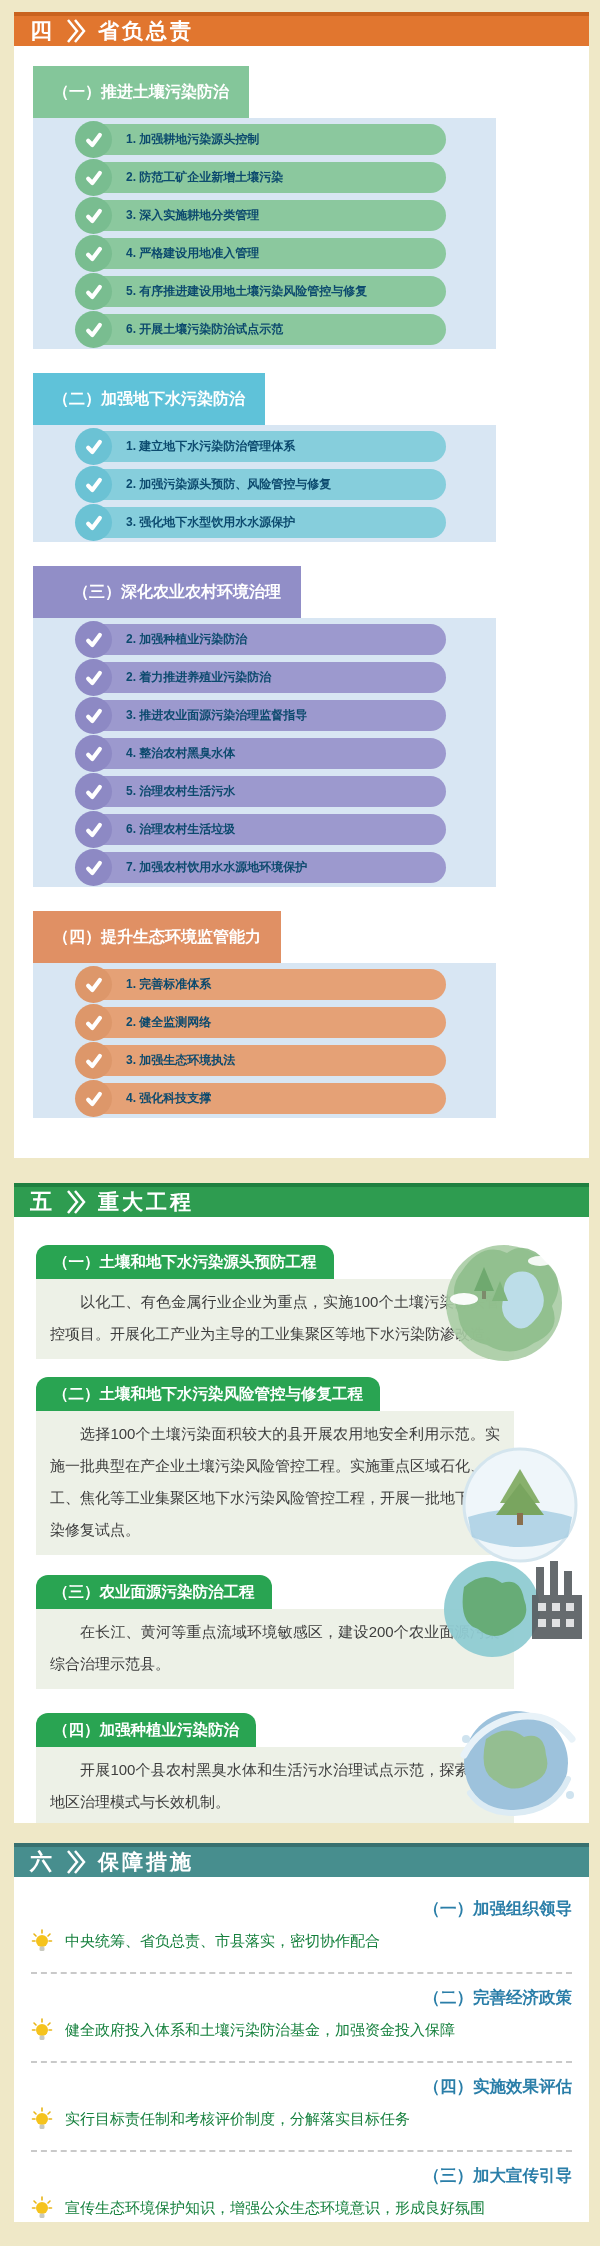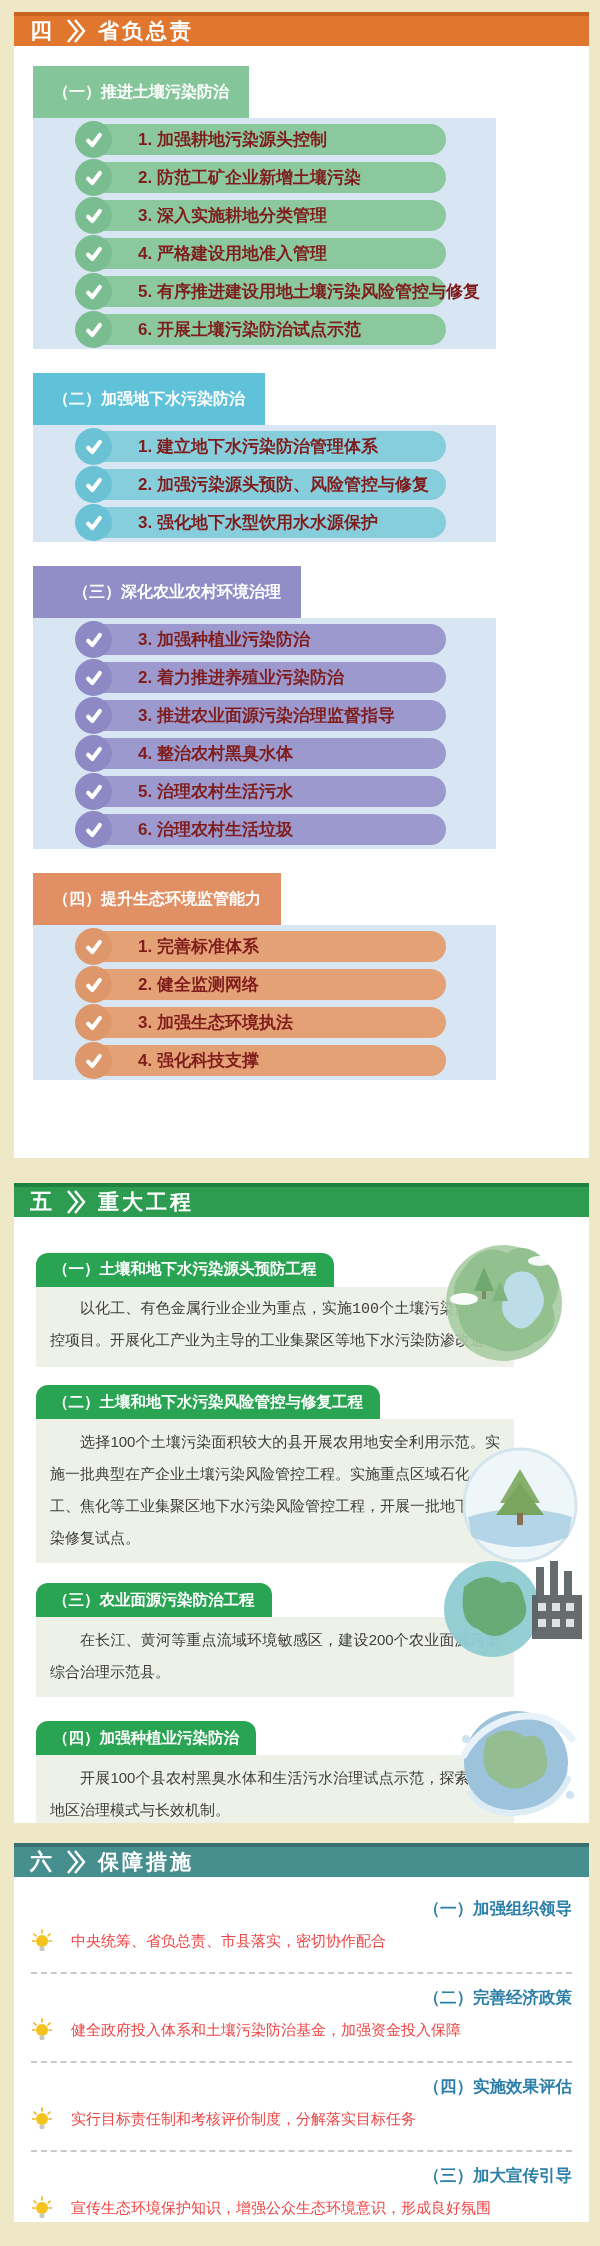"1. 加强耕地污染源头控制" .pill .txt { color: #7f1d1d -> #0c4a6e; font-size: 17px -> 12px; margin-left: 60px -> 48px }
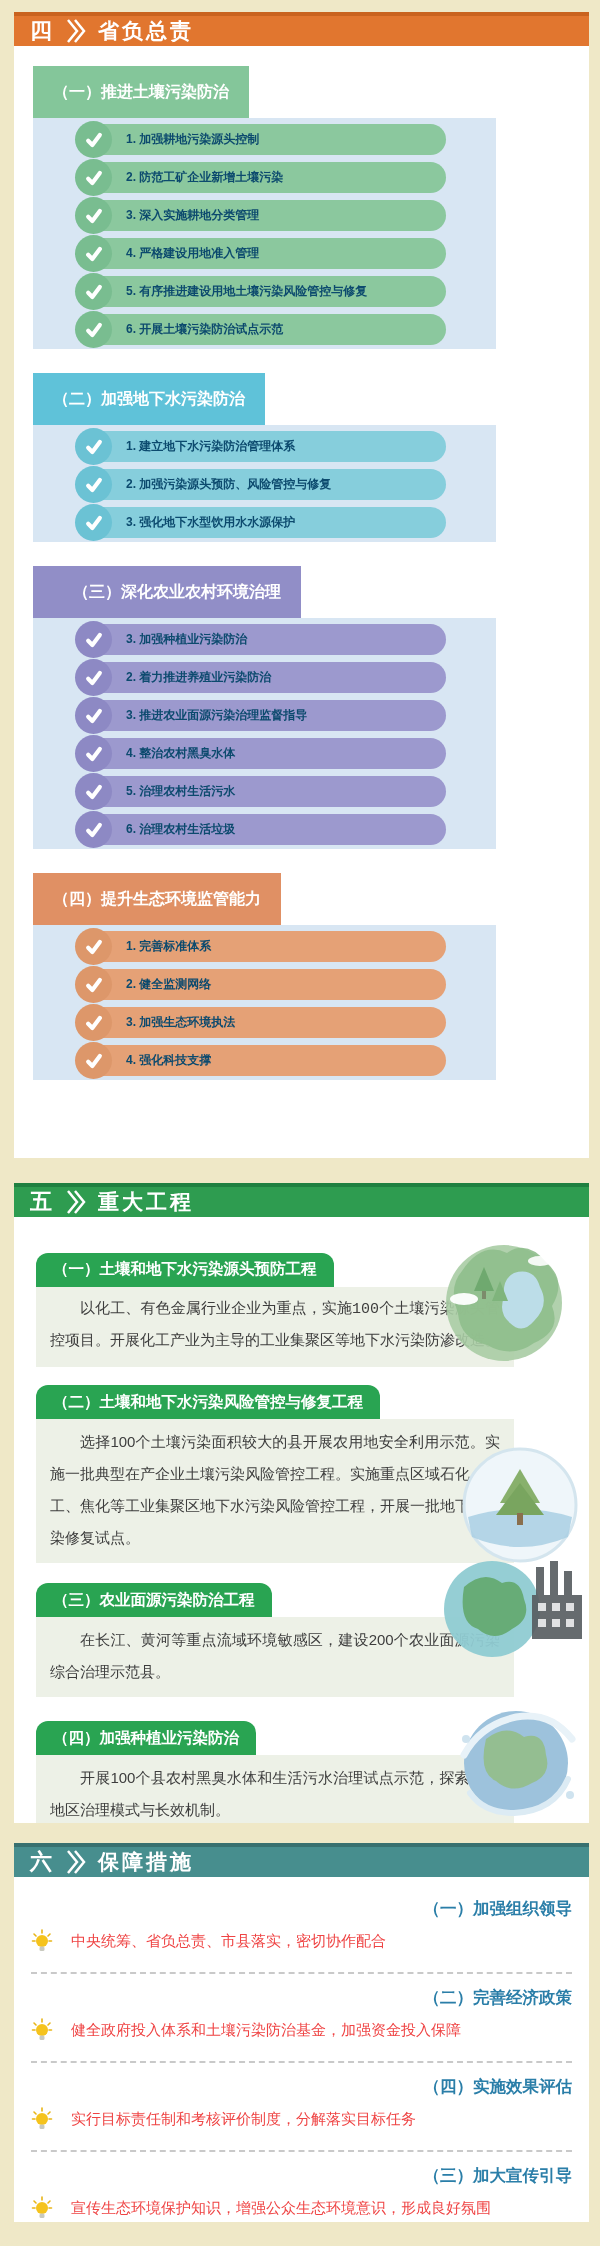"3. 加强种植业污染防治" span.txt { text: 3 -> 2 }
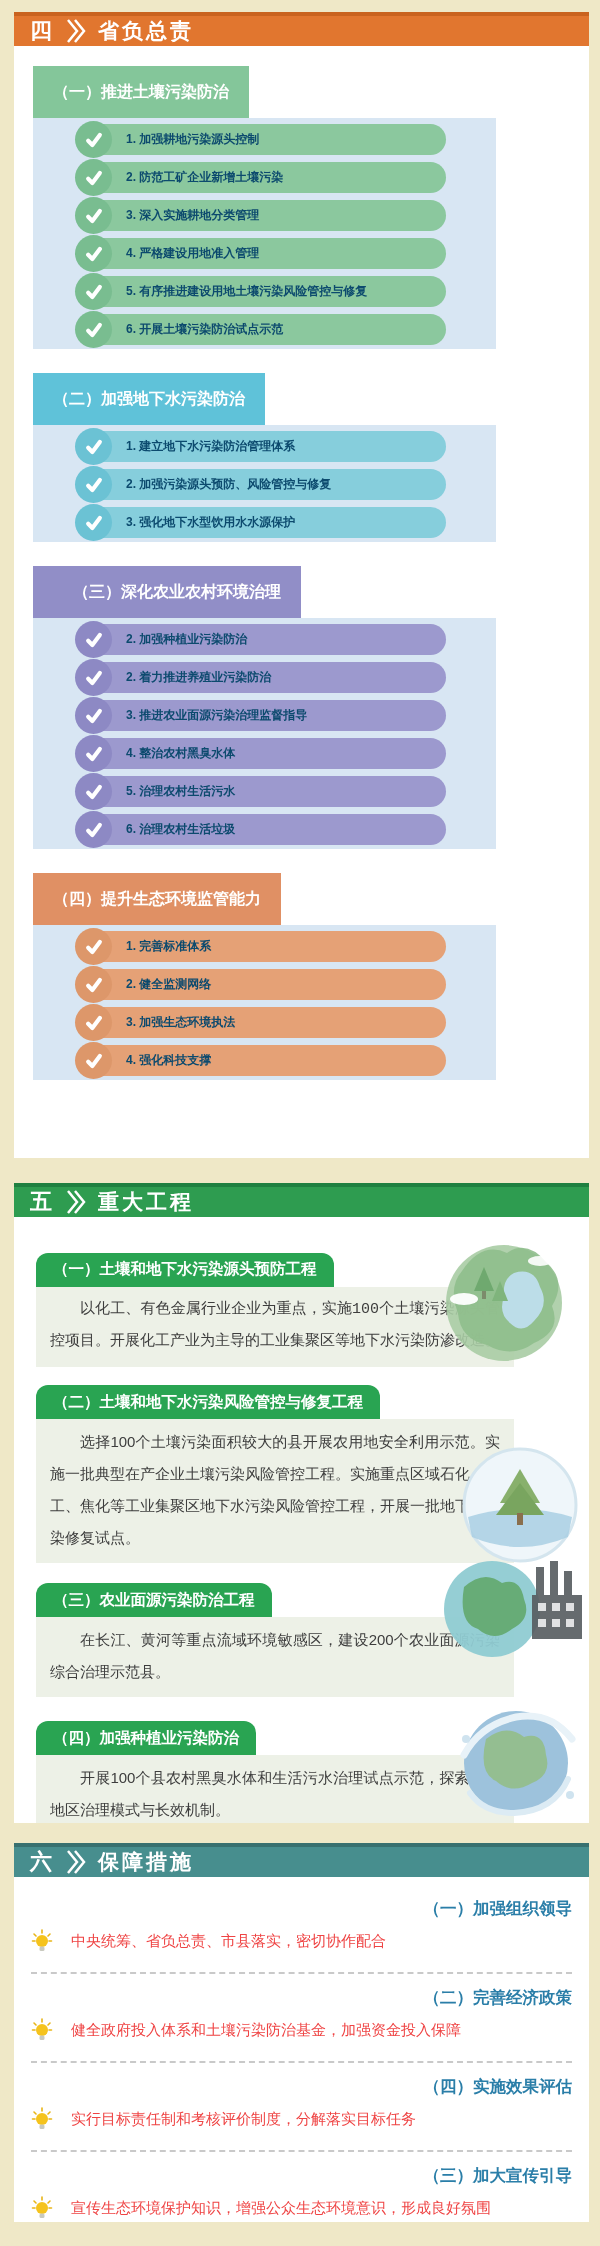"7. 加强农村饮用水水源地环境保护" div.pill { html: none -> <div> <span> <svg> <path></path> </svg> </span> <span>7. 加强农村饮用水水源地环境保护</span> </div> }
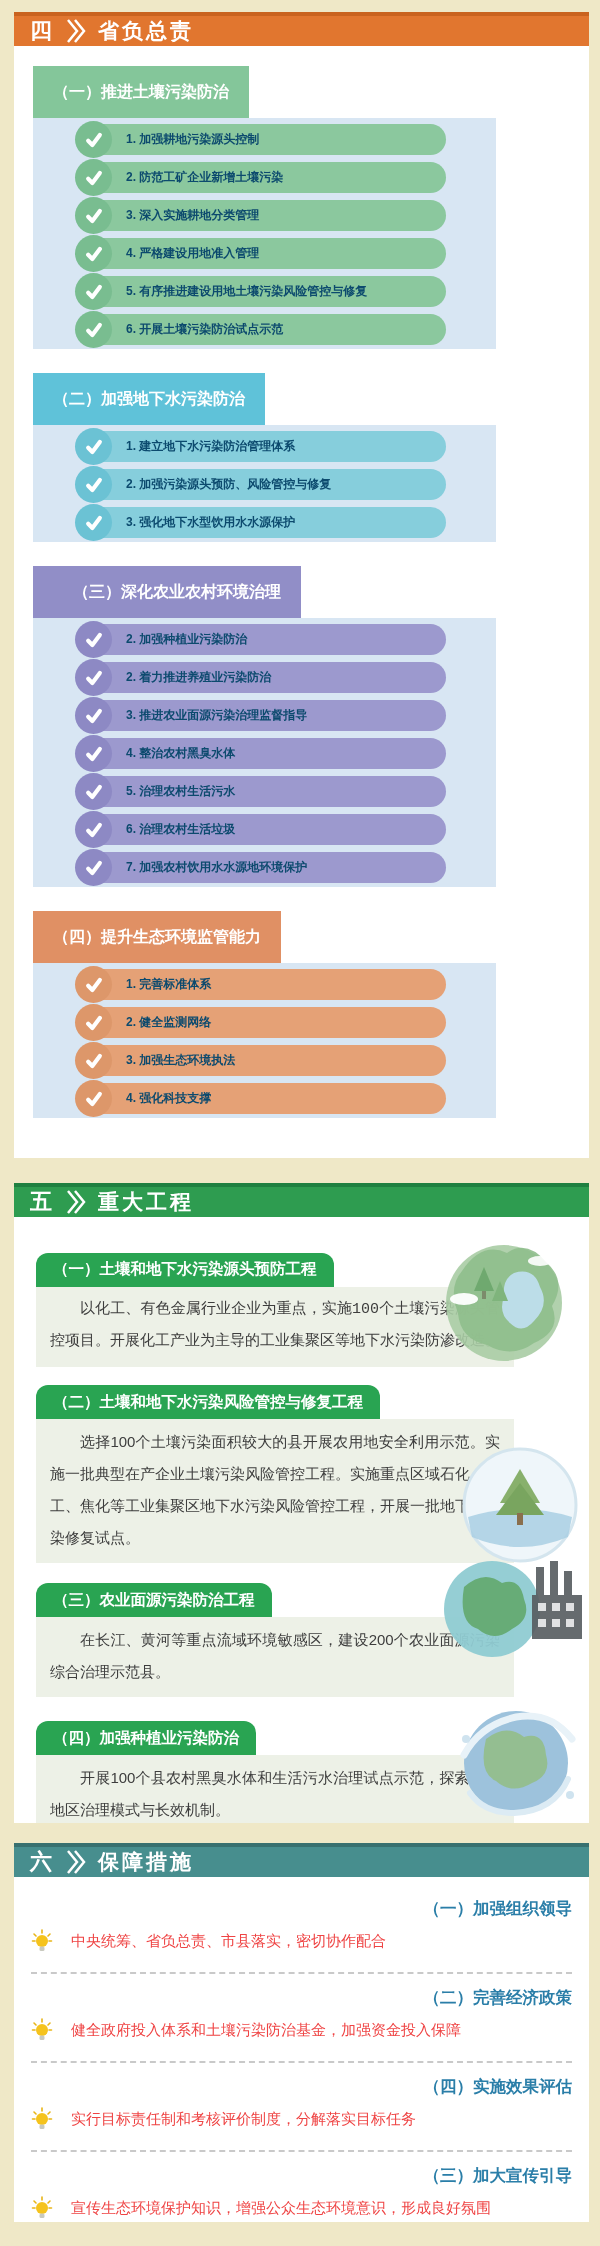"（一）土壤和地下水污染源头预防工程" .p1 { font-family: Liberation Mono, monospace -> none; margin-top: 8px -> 0 }
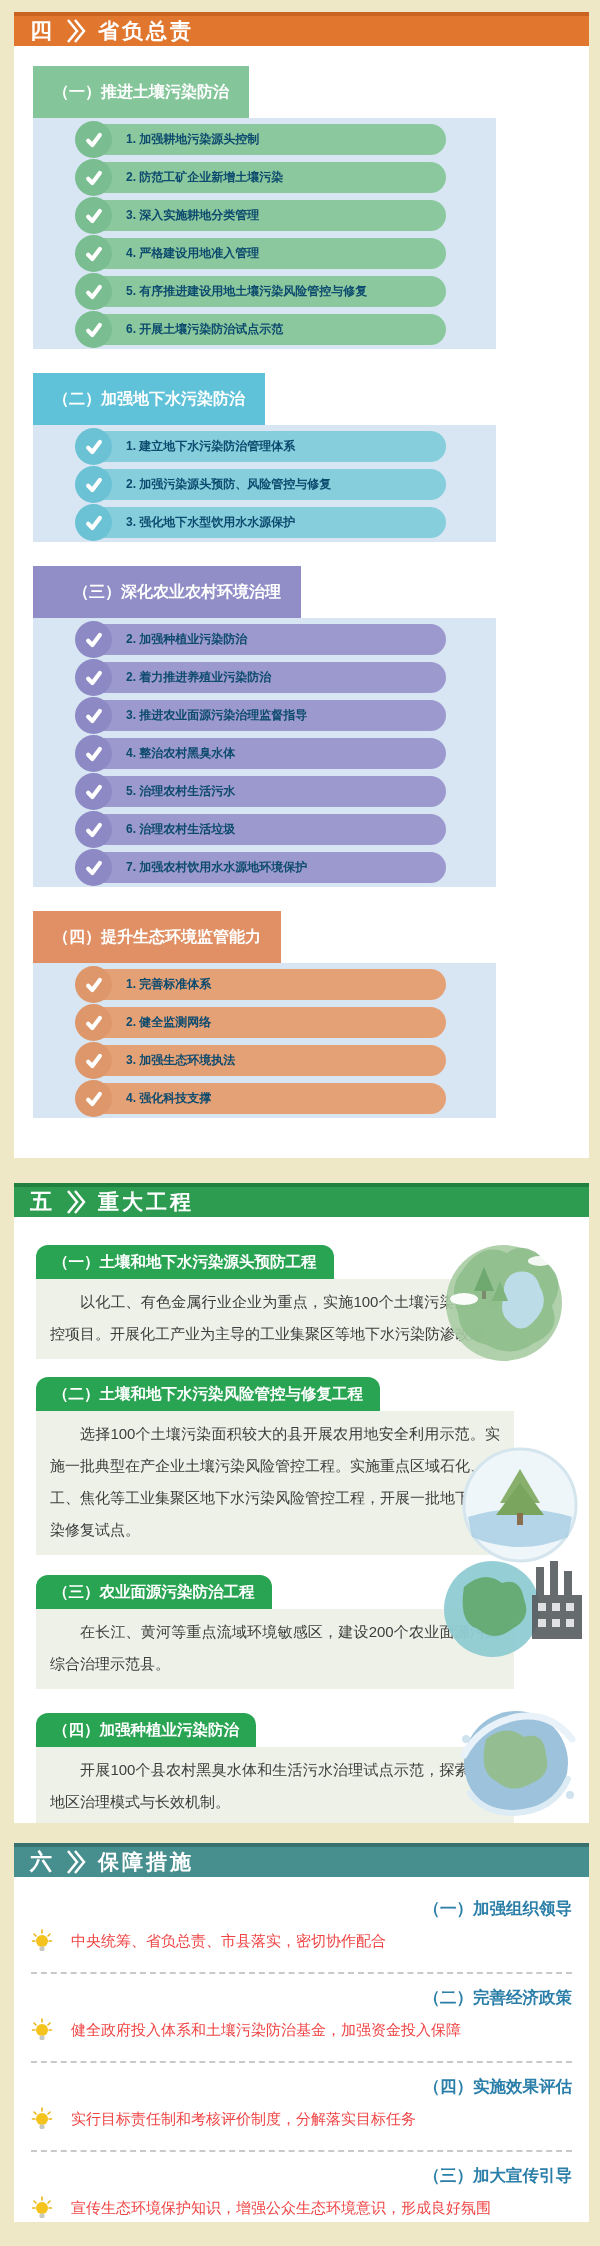"中央统筹、省负总责、市县落实，密切协作配合" .m-line { color: #ef4444 -> #15803d; gap: 18px -> 12px }
